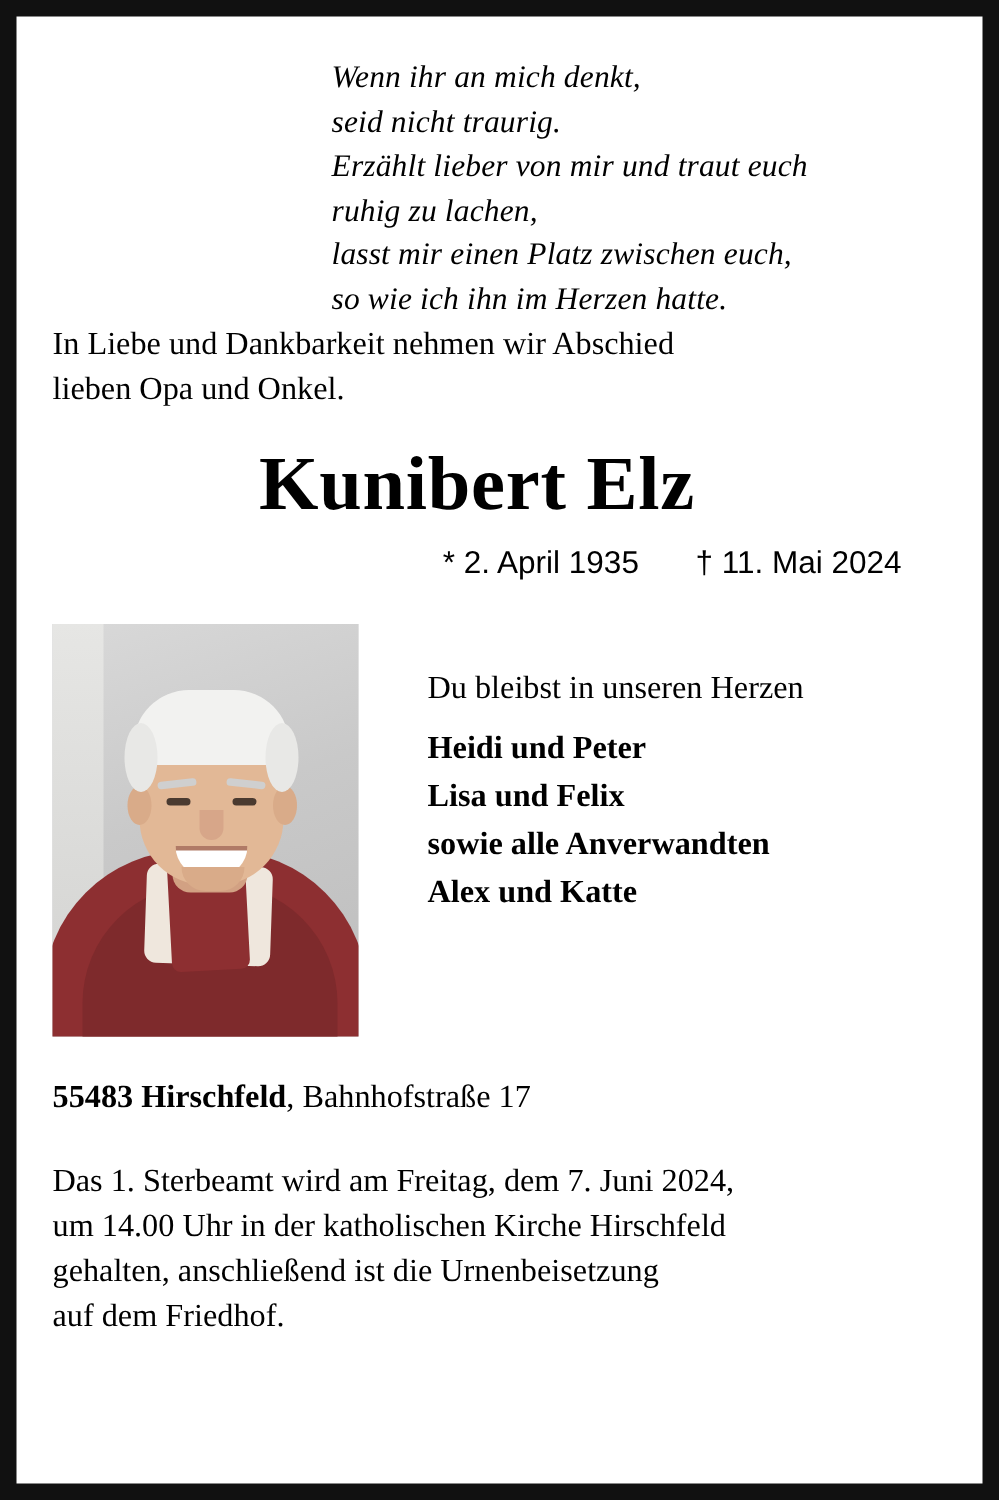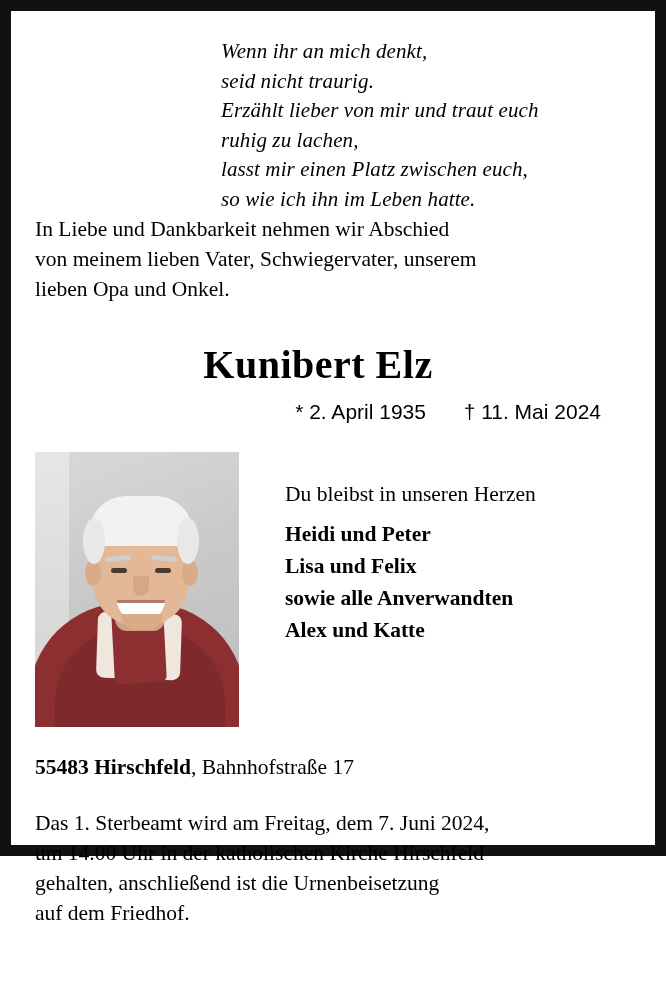"Wenn ihr an mich denkt," .notice { height: 856px -> 1000px }
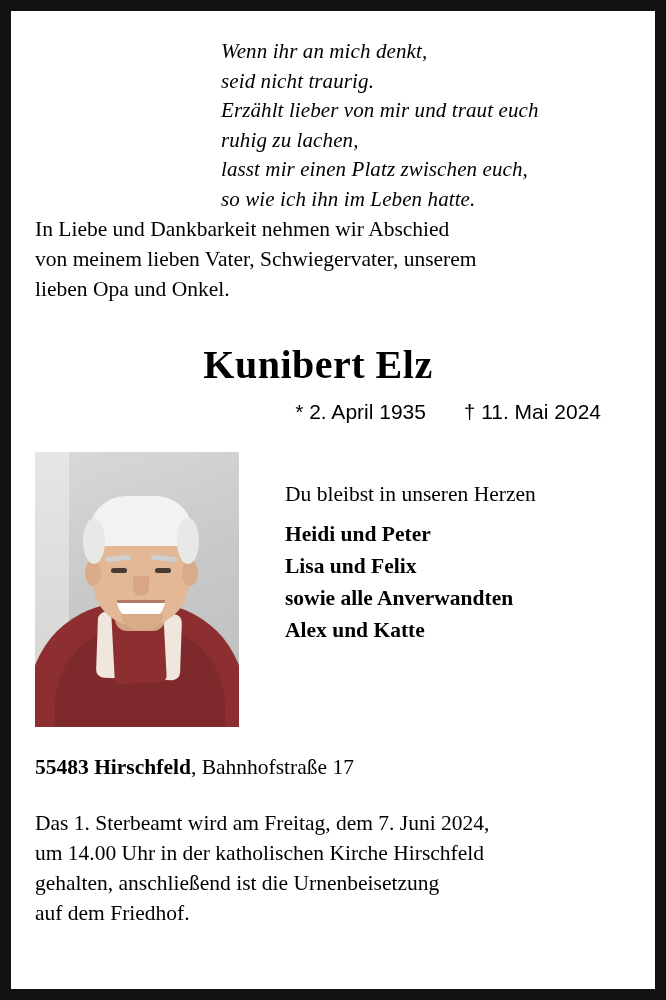"so wie ich ihn im" div { text: Leben -> Herzen }
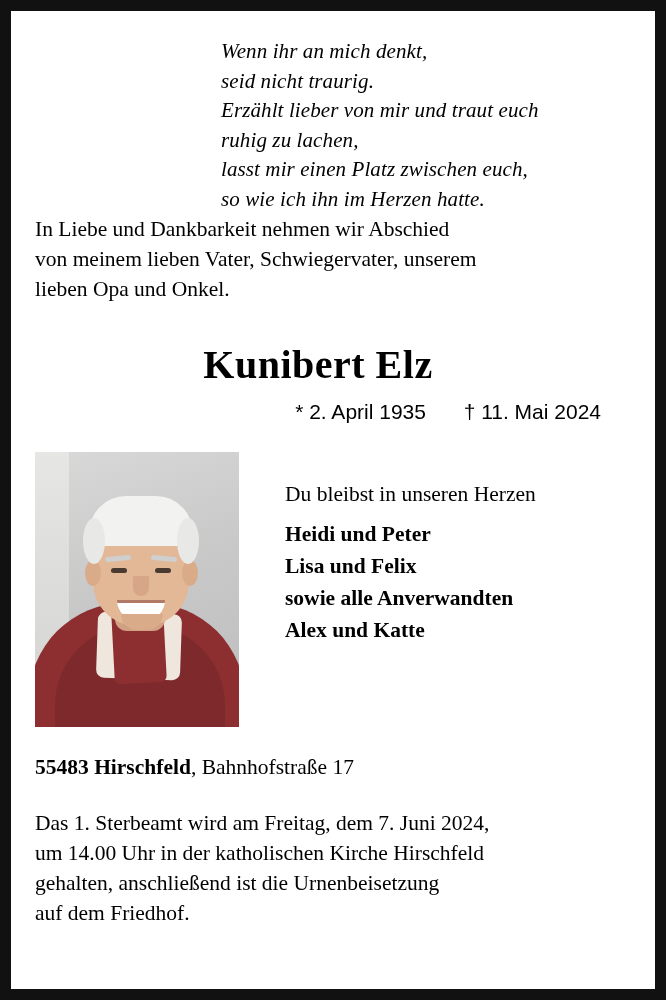"von meinem lieben Vater, Schwiegervater," div { html: <div>von meinem lieben Vater, Schwiegervater, unserem</div> -> none }
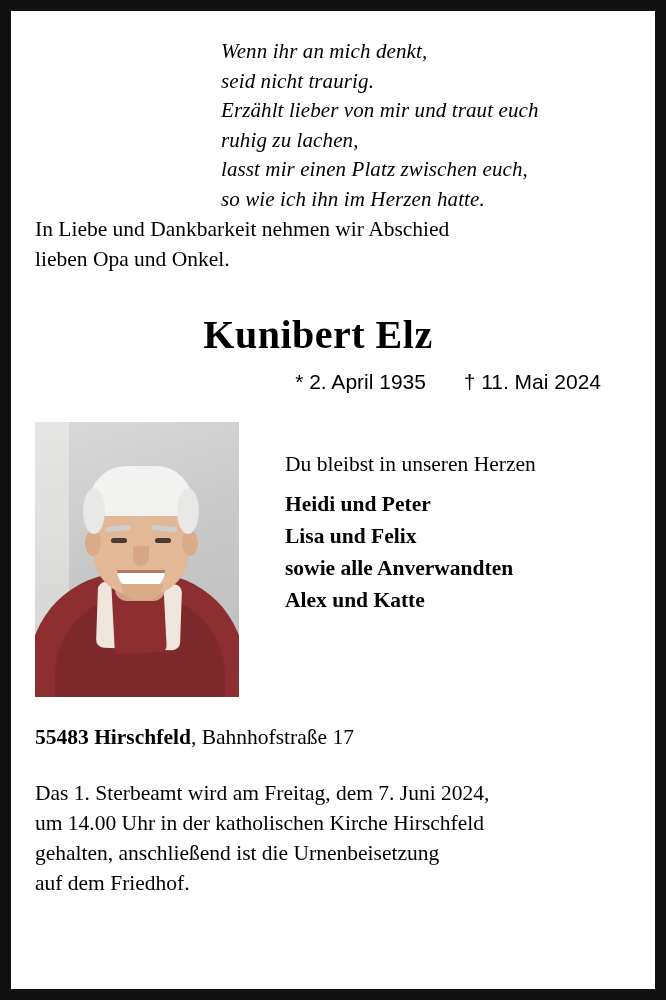"Kunibert Elz" .name { font-size: 40px -> 51px; margin-top: 37px -> 20px }
